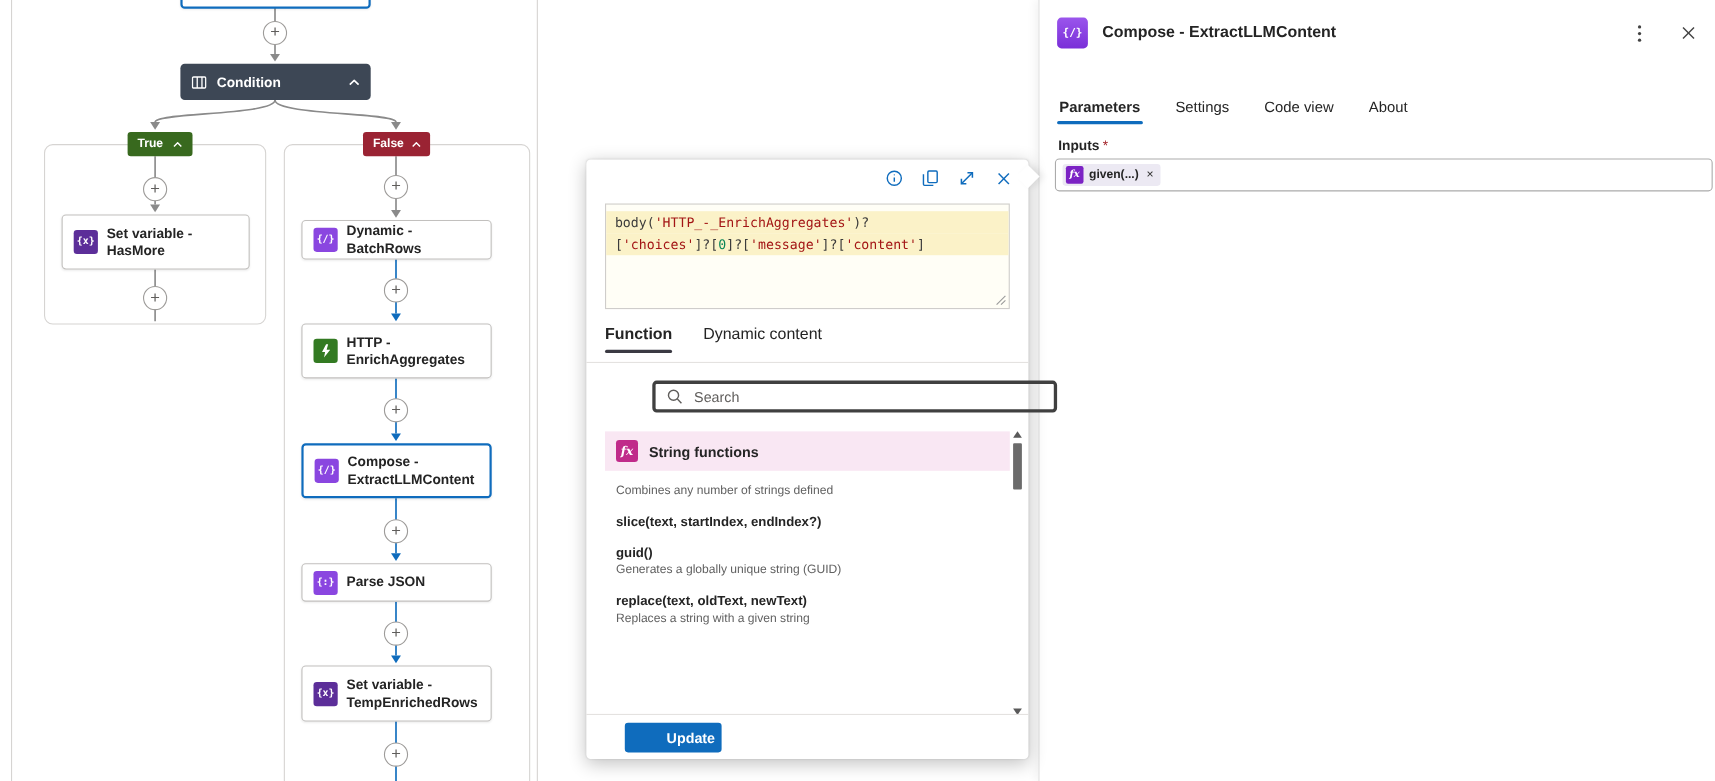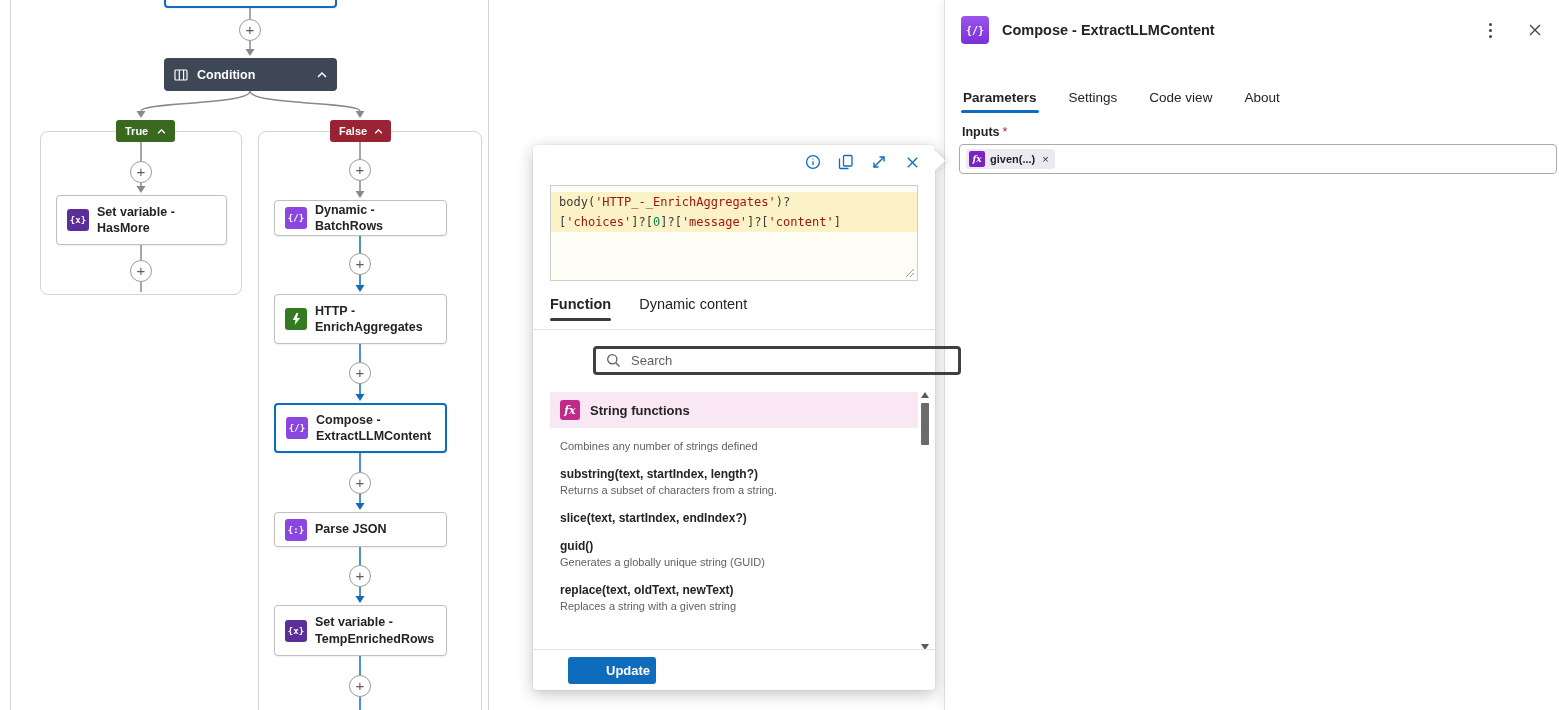"substring(text, startIndex, length?)" div.fn-item { html: <div> <div>substring(text, startIndex, length?)</div> <div>Returns a subset of characters from a string.</div> </div> -> none }
